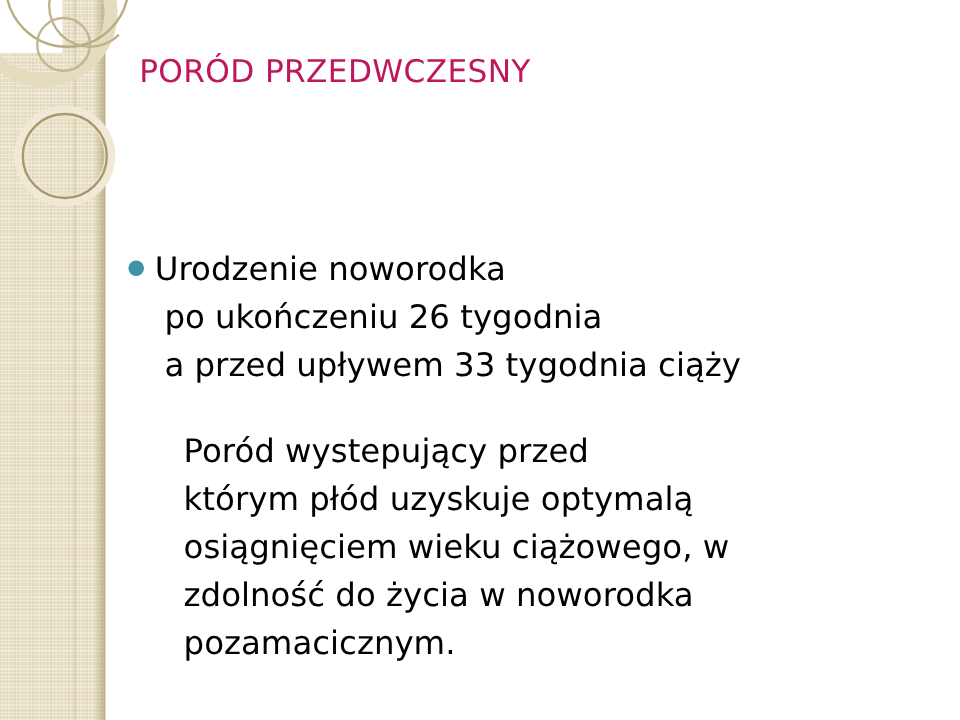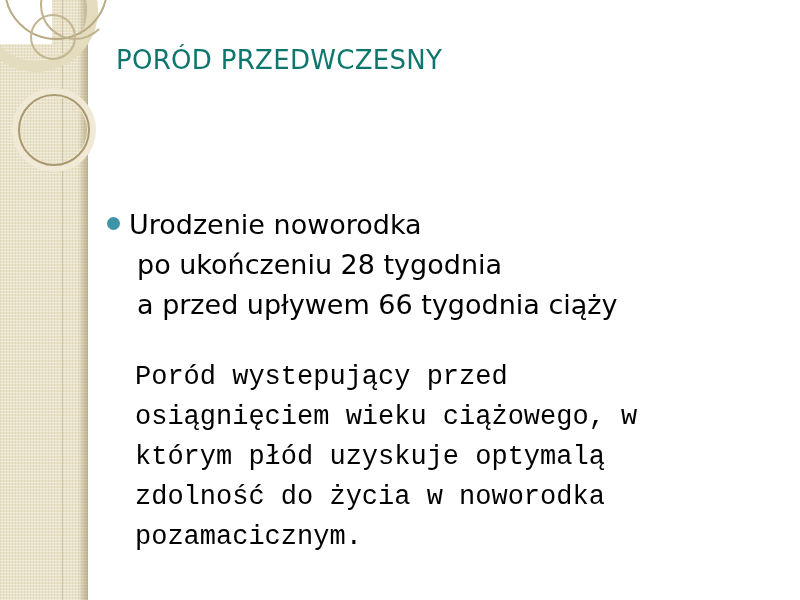"PORÓD PRZEDWCZESNY" .title-line { color: #0f766e -> #be185d }
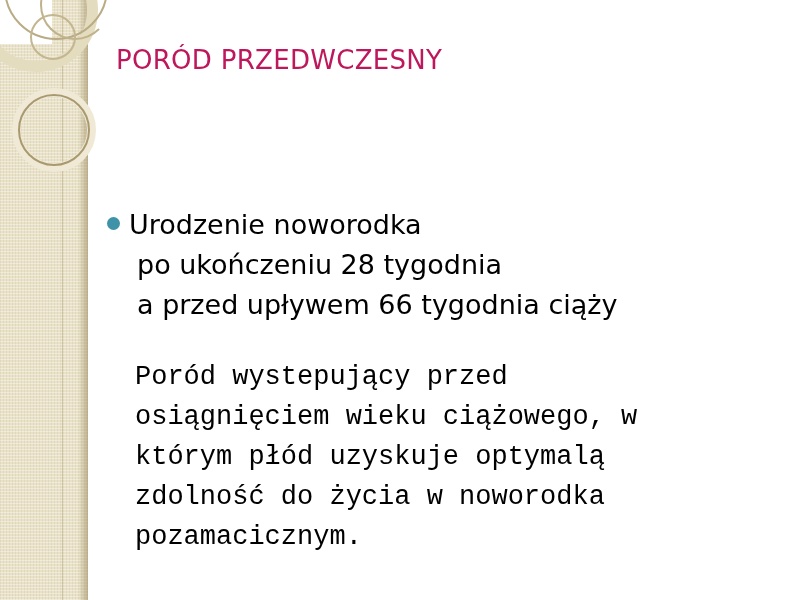"po ukończeniu 28 tygodnia" div.indent-line { text: 28 -> 26 }
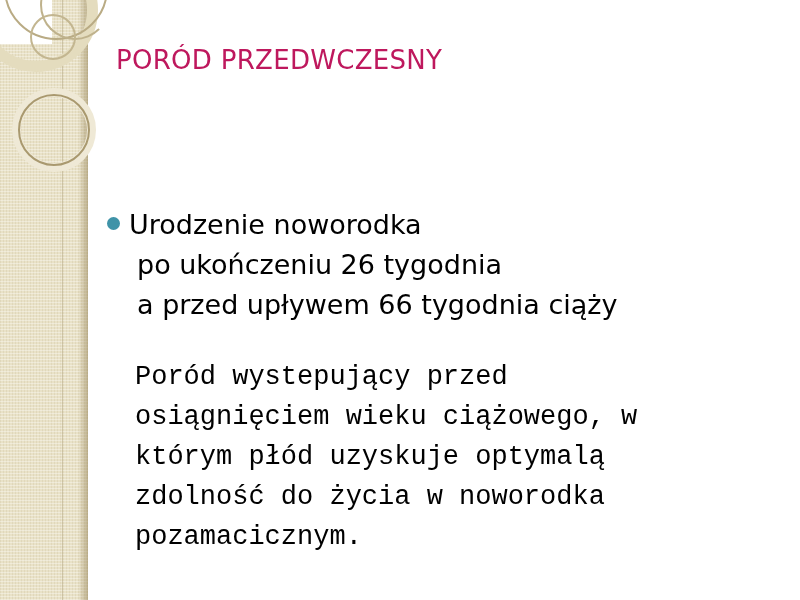"a przed upływem 66 tygodnia" div.indent-line { text: 66 -> 33 }
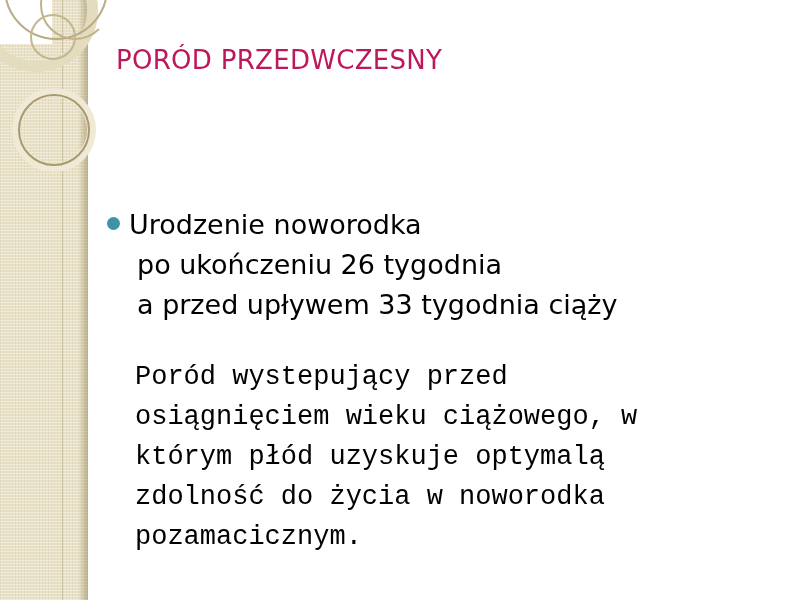"Poród wystepujący przed" .para { font-family: Liberation Mono, monospace -> none; margin-left: 28px -> 46px }
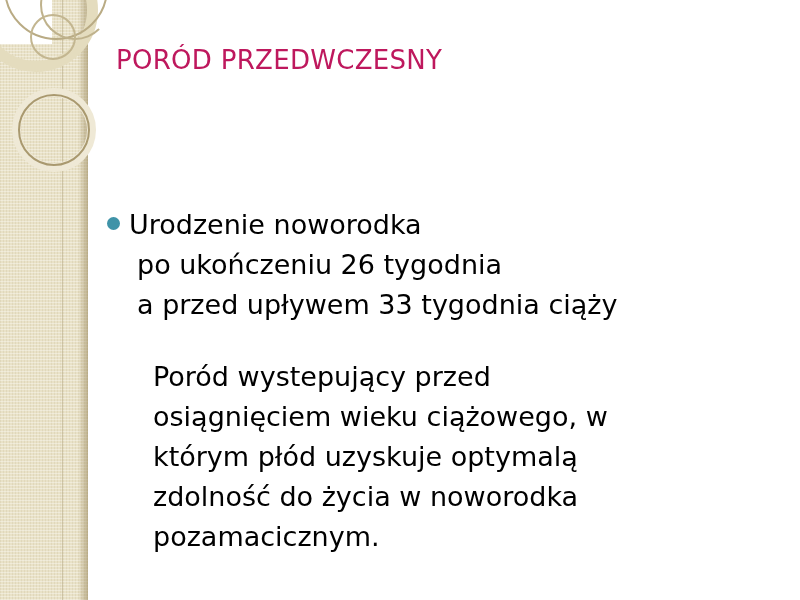"osiągnięciem wieku ciążowego, w" div.para { order: before "którym płód uzyskuje optymalą" -> after "którym płód uzyskuje optymalą" }
